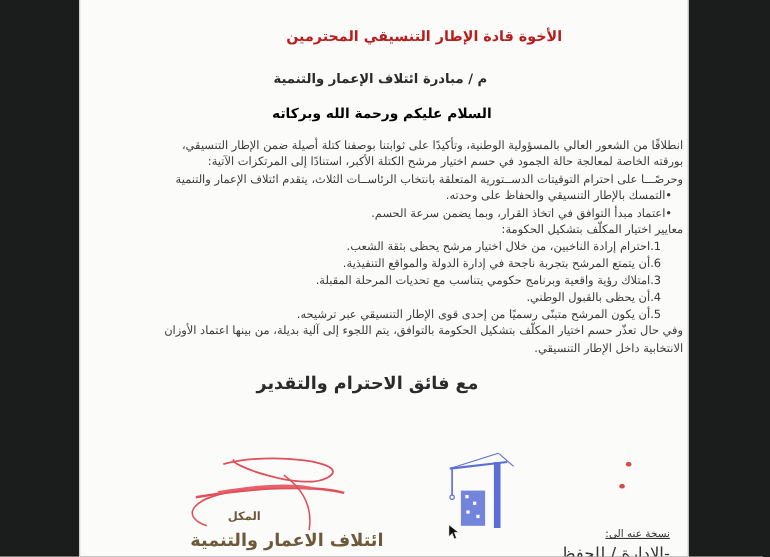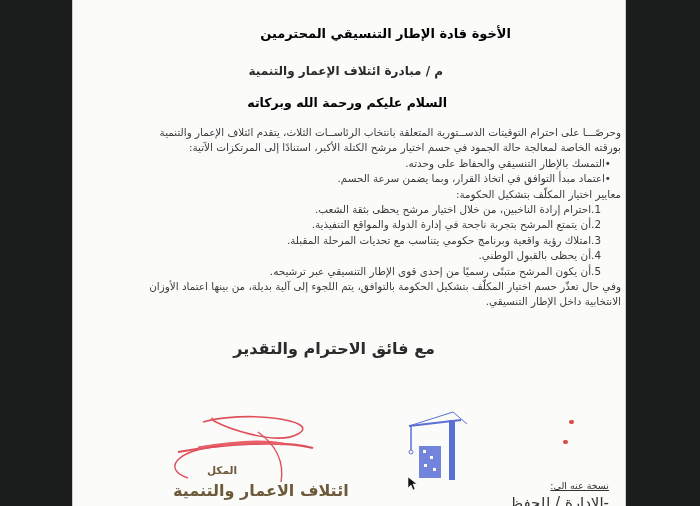"الأخوة قادة الإطار التنسيقي المحترمين" .title { color: #000000 -> #b91c1c }
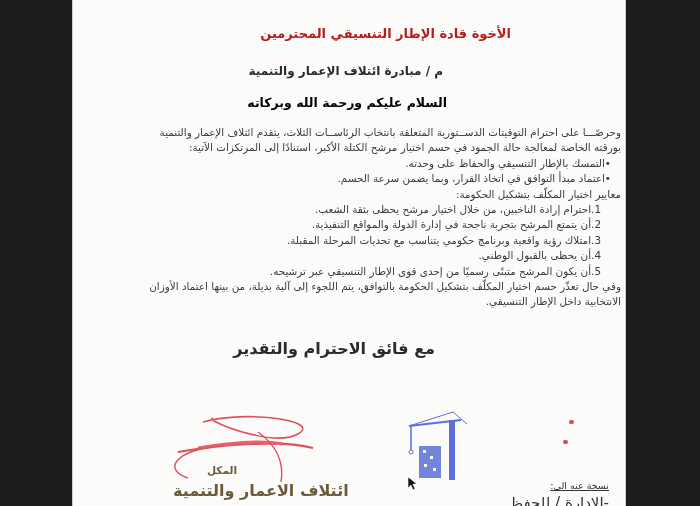"انطلاقًا من الشعور العالي بالمسؤولية" span.line { html: none -> <span>انطلاقًا من الشعور العالي بالمسؤولية الوطنية، وتأكيدًا على ثوابتنا بوصفنا كتلة أصيلة ضمن الإطار التنسيقي،</span> }
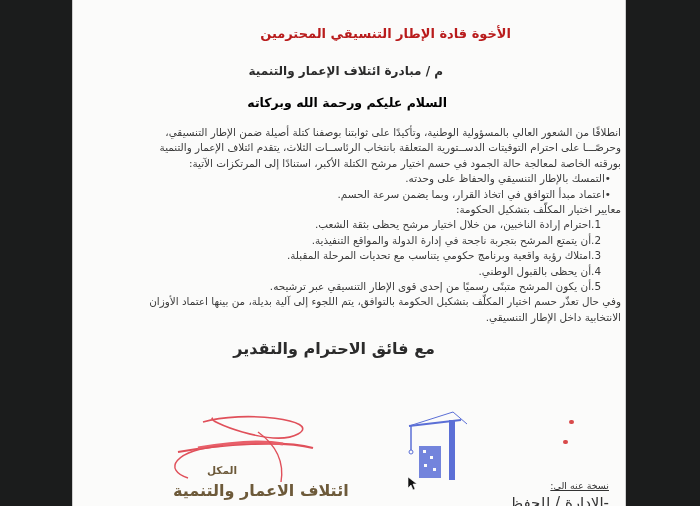"وحرصًـــا على احترام التوقيتات" span.line { order: before "بورقته الخاصة لمعالجة حالة الجمود" -> after "بورقته الخاصة لمعالجة حالة الجمود" }
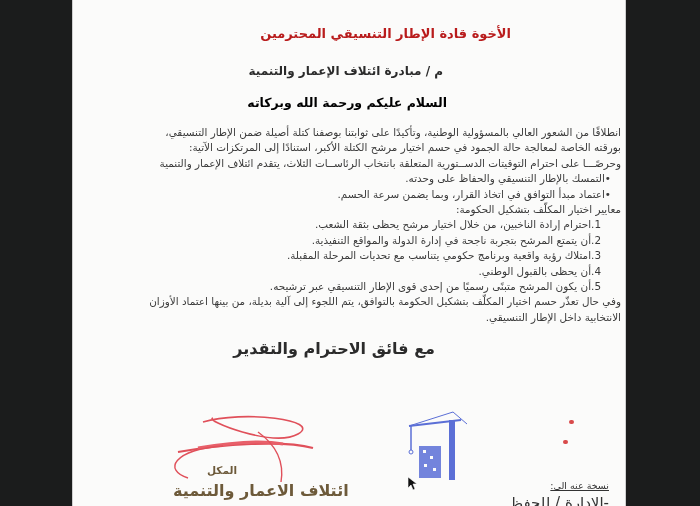"2.أن يتمتع المرشح بتجربة ناجحة" span.line { text: 2.أن -> 6.أن }
